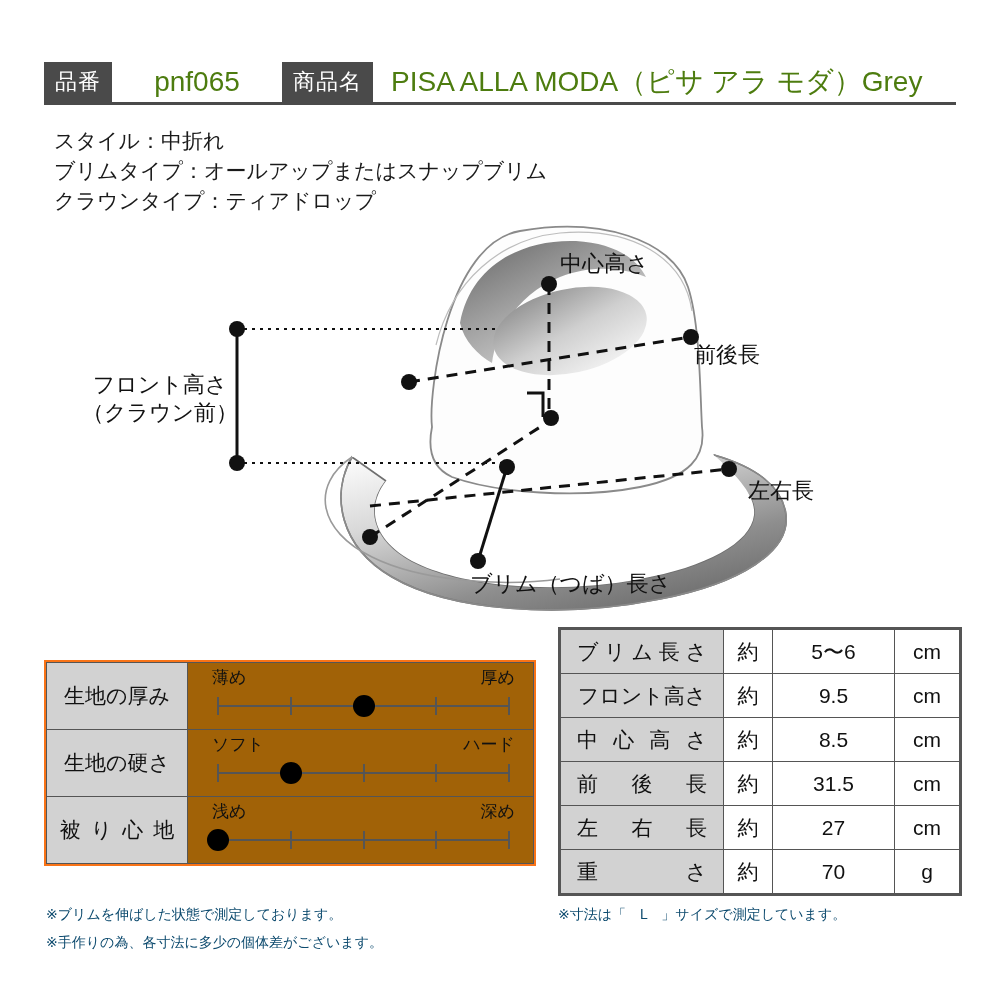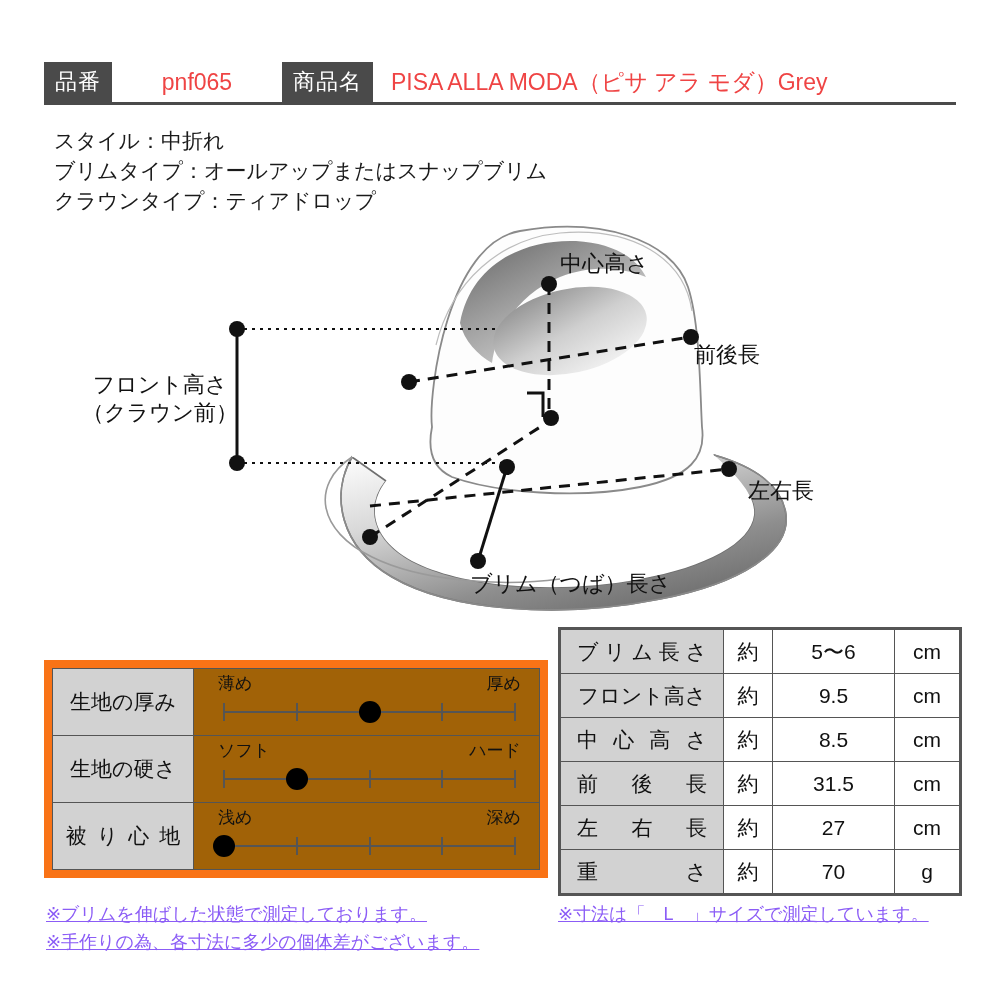"pnf065" .hdr-value { color: #ef4444 -> #4d7c0f; font-size: 23px -> 28px }
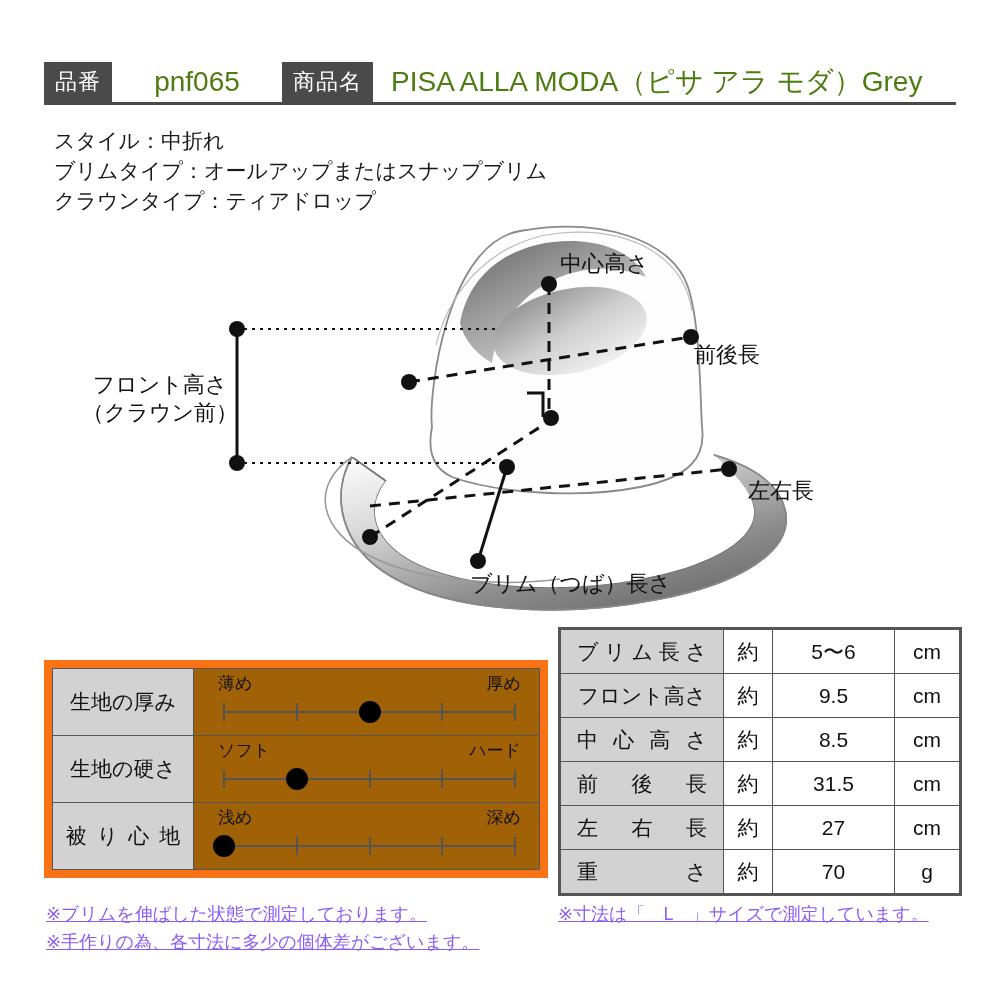"生地の厚み" #prop-table { border: 8px solid #f97316 -> 2px solid #f97316 }
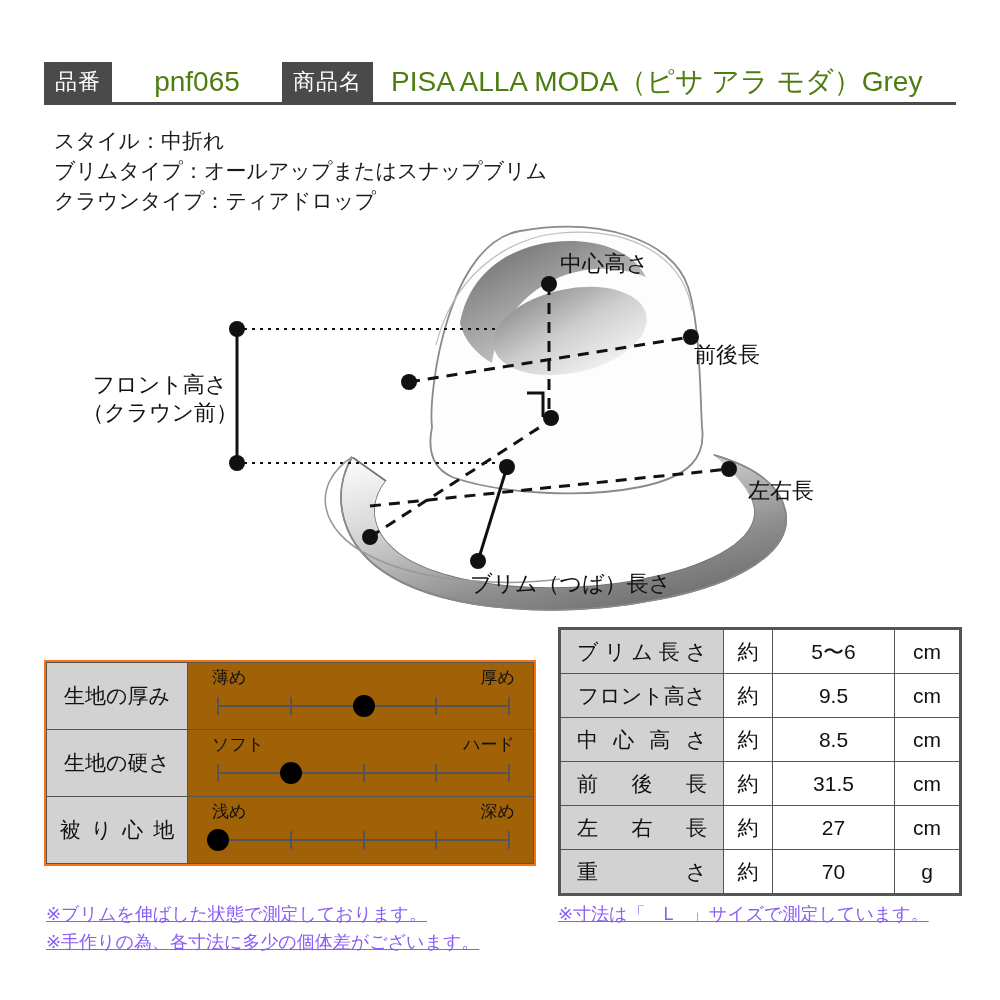"※ブリムを伸ばした状態で測定しております。" .note-line { color: #8b5cf6 -> #0c4a6e; font-size: 18px -> 14px; text-decoration: underline -> none }
